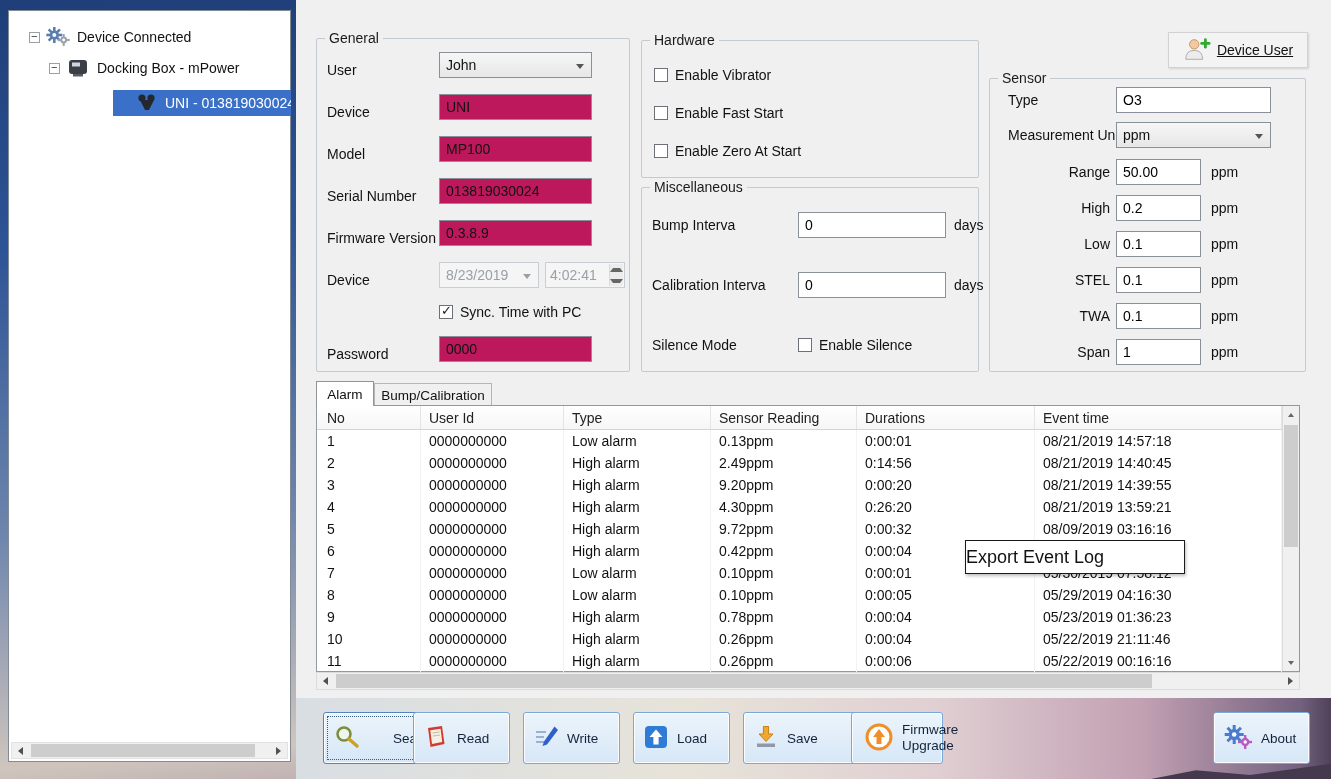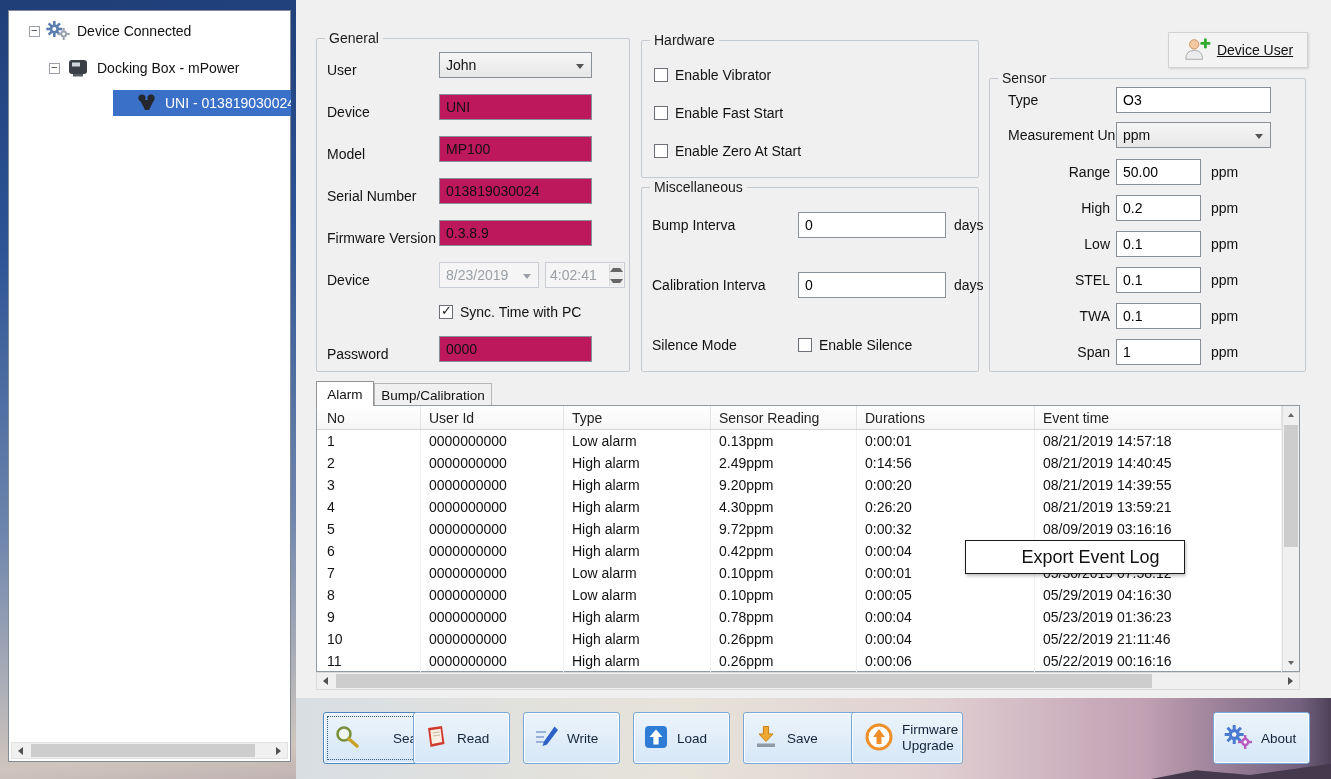"Device Connected" div.tree-item { top: 8px -> 14px }
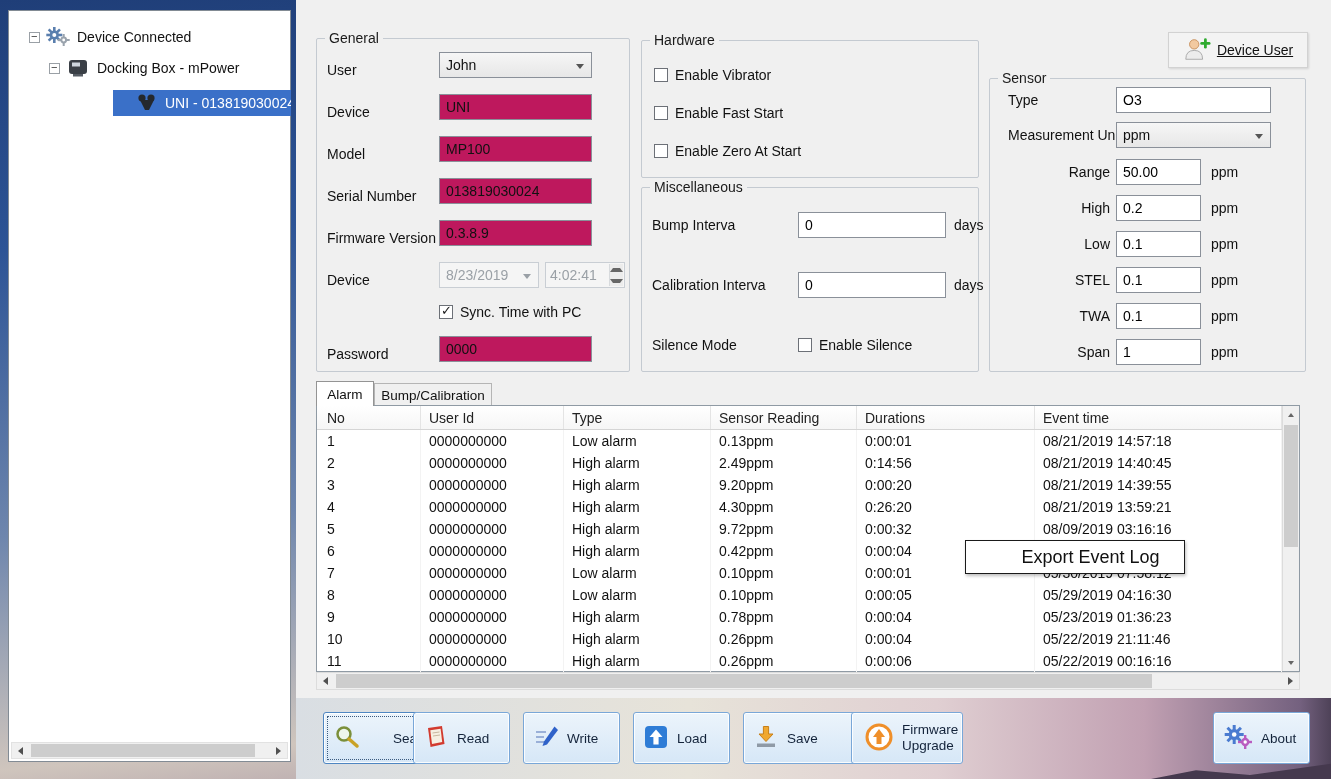"Export Event Log" .export-btn { justify-content: center -> flex-start; padding-left: 31px -> none }
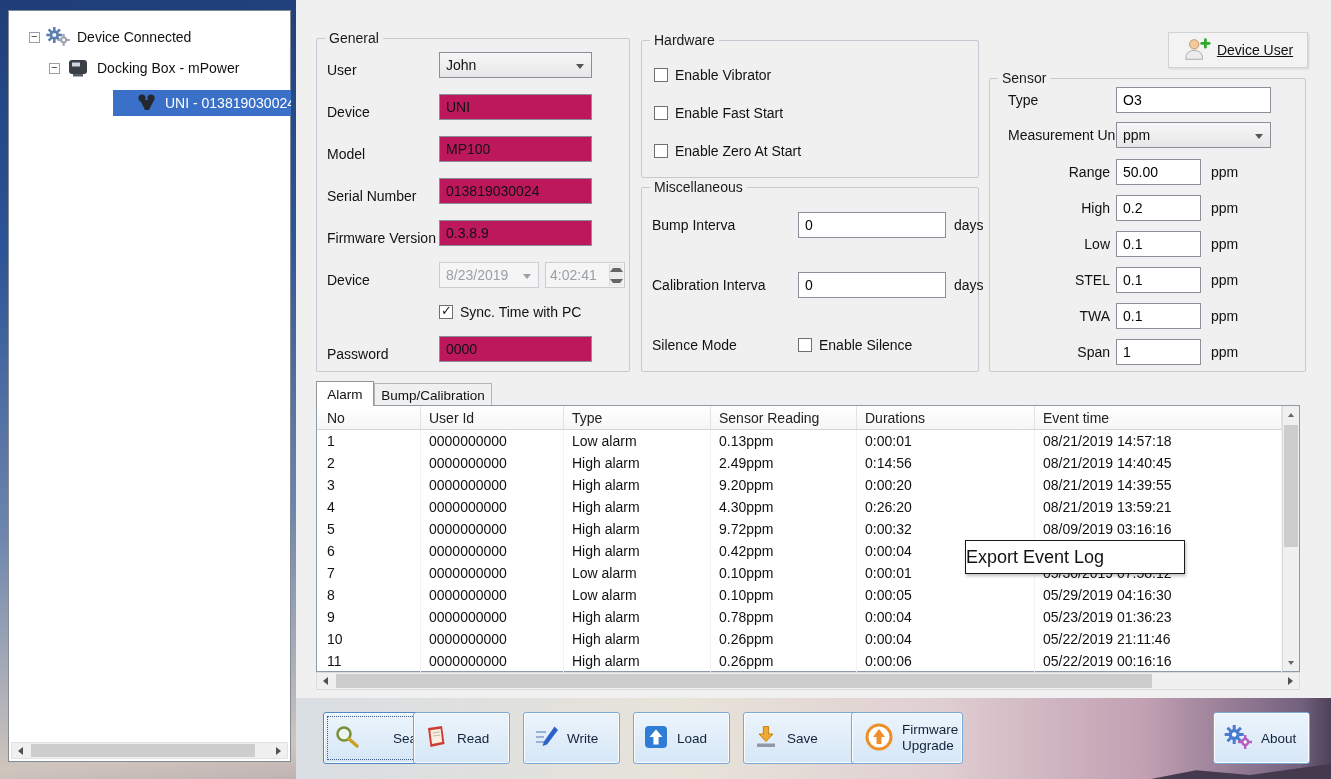"Firmware Upgrade" div.tbtn { width: 112px -> 92px }
